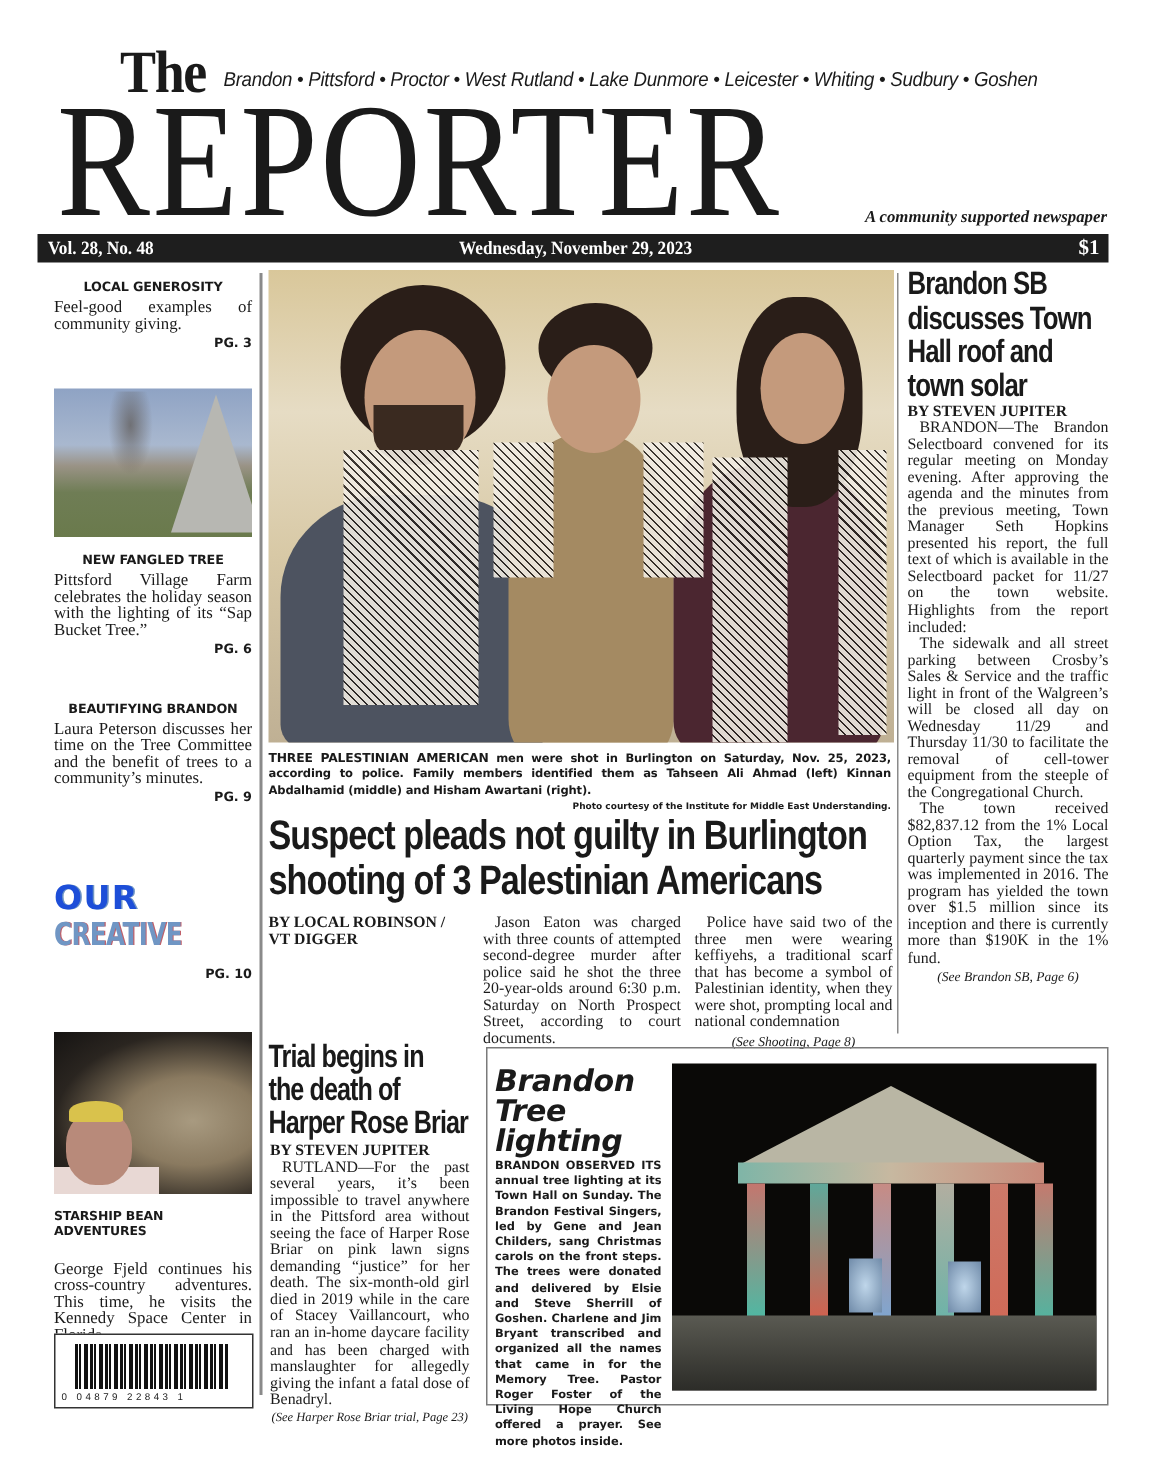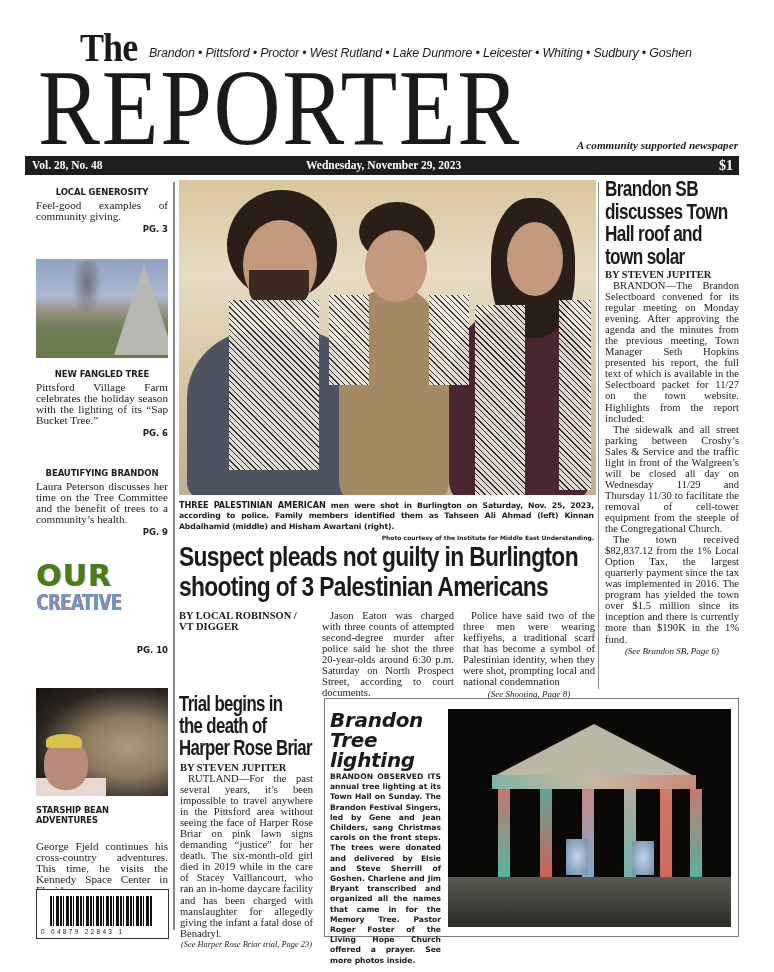"Laura Peterson discusses her time" div.teaser-body { text: health -> minutes }
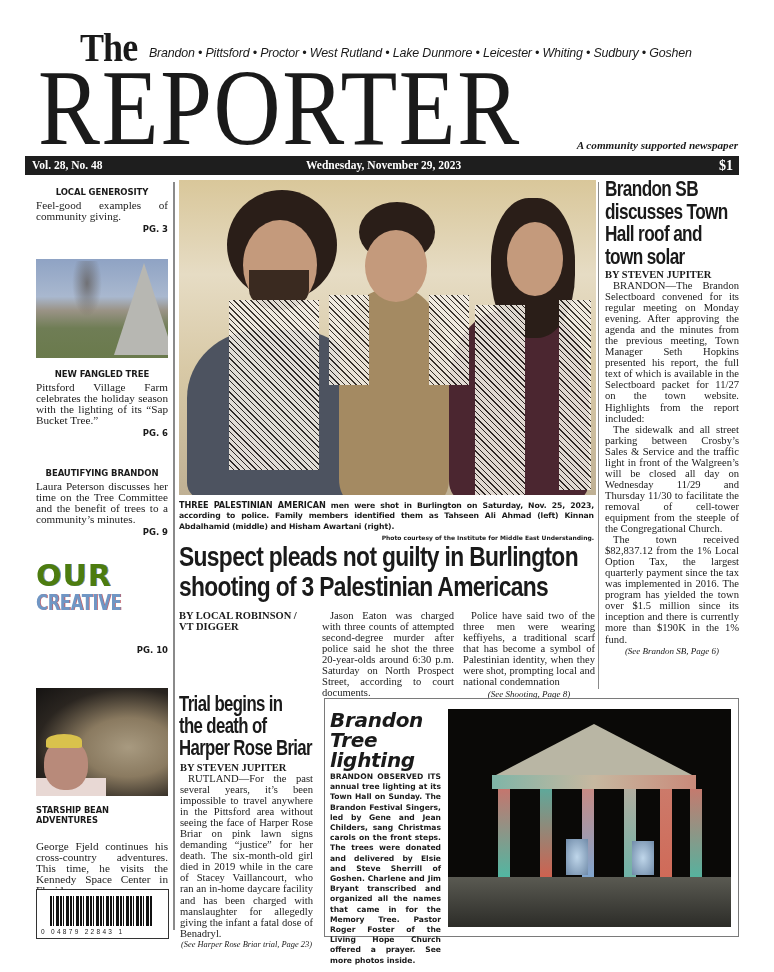"OUR" div { color: #4d7c0f -> #1d4ed8; font-size: 30px -> 22px; margin-top: none -> 28px }
